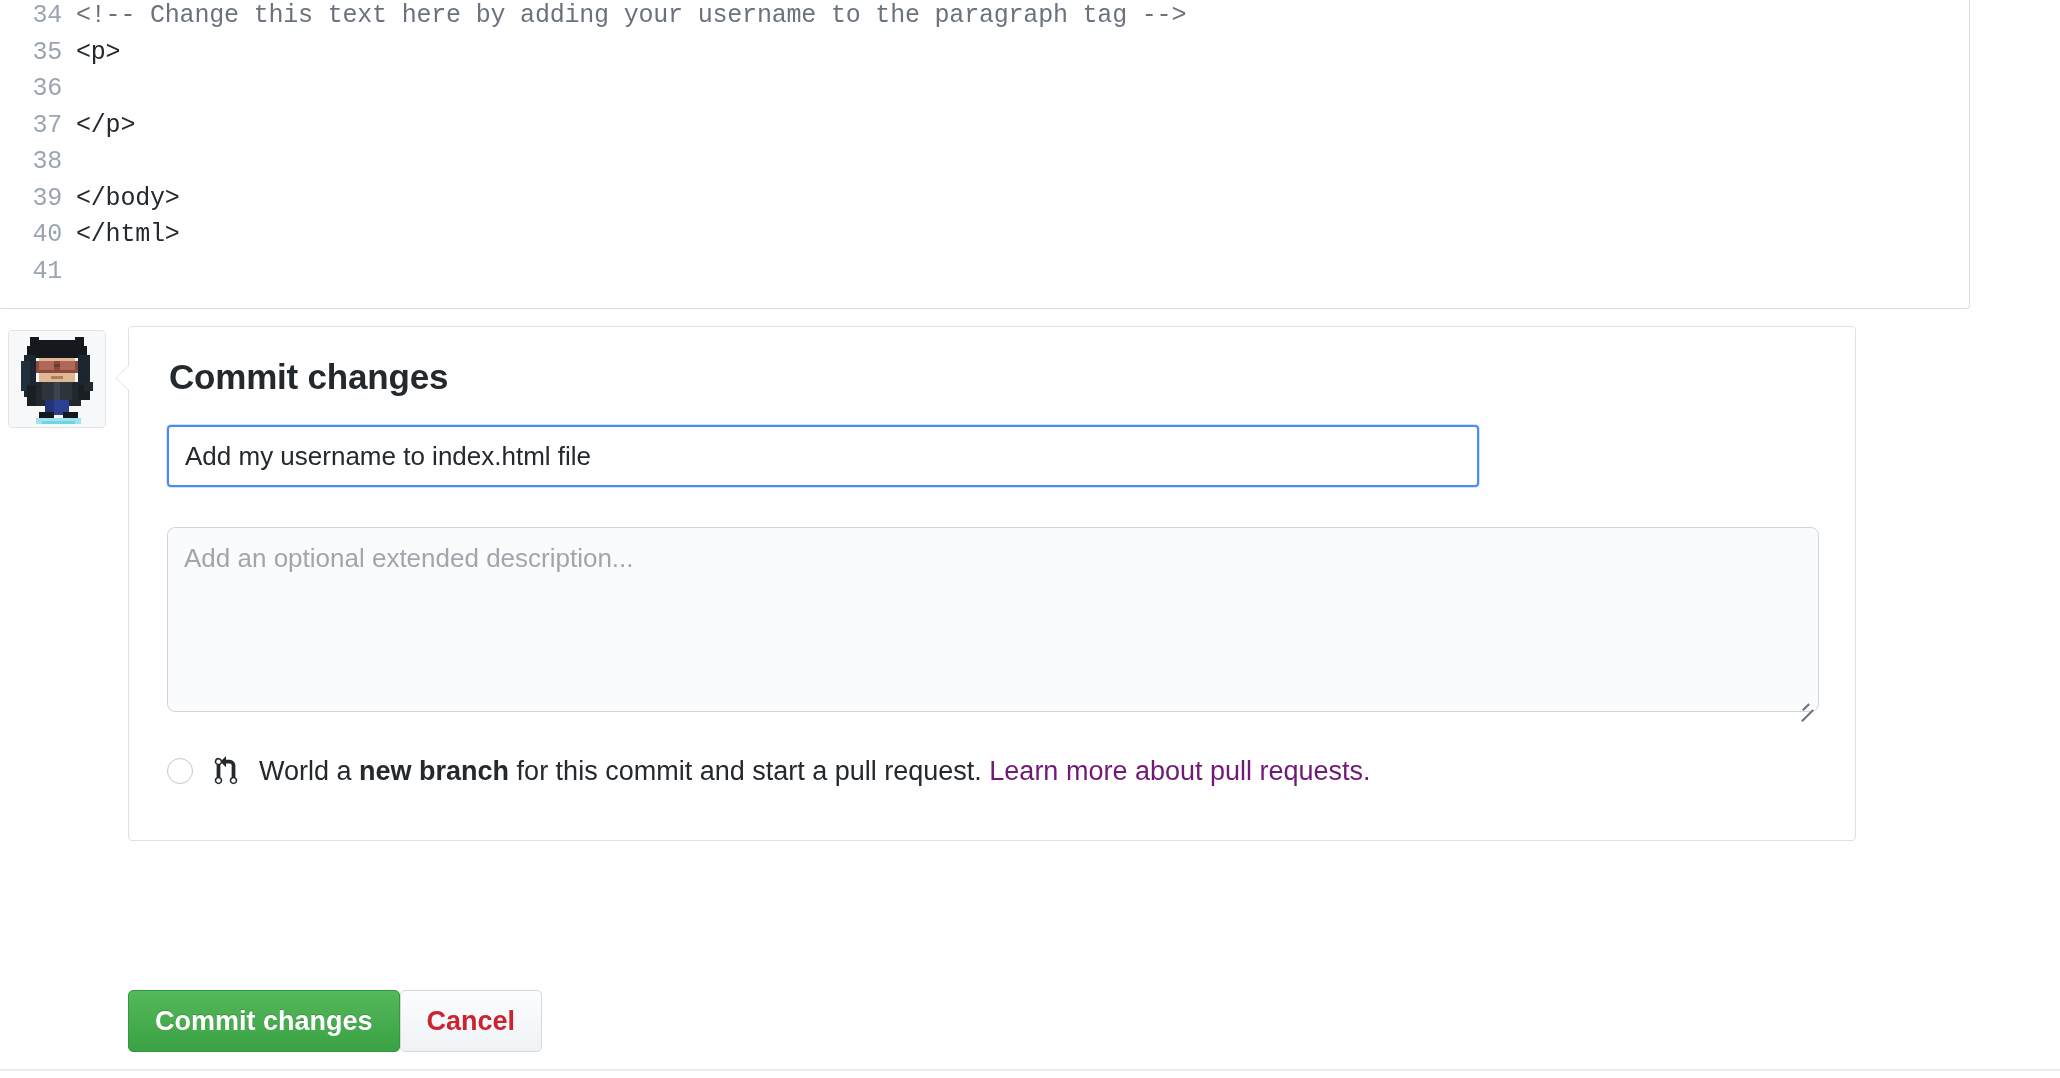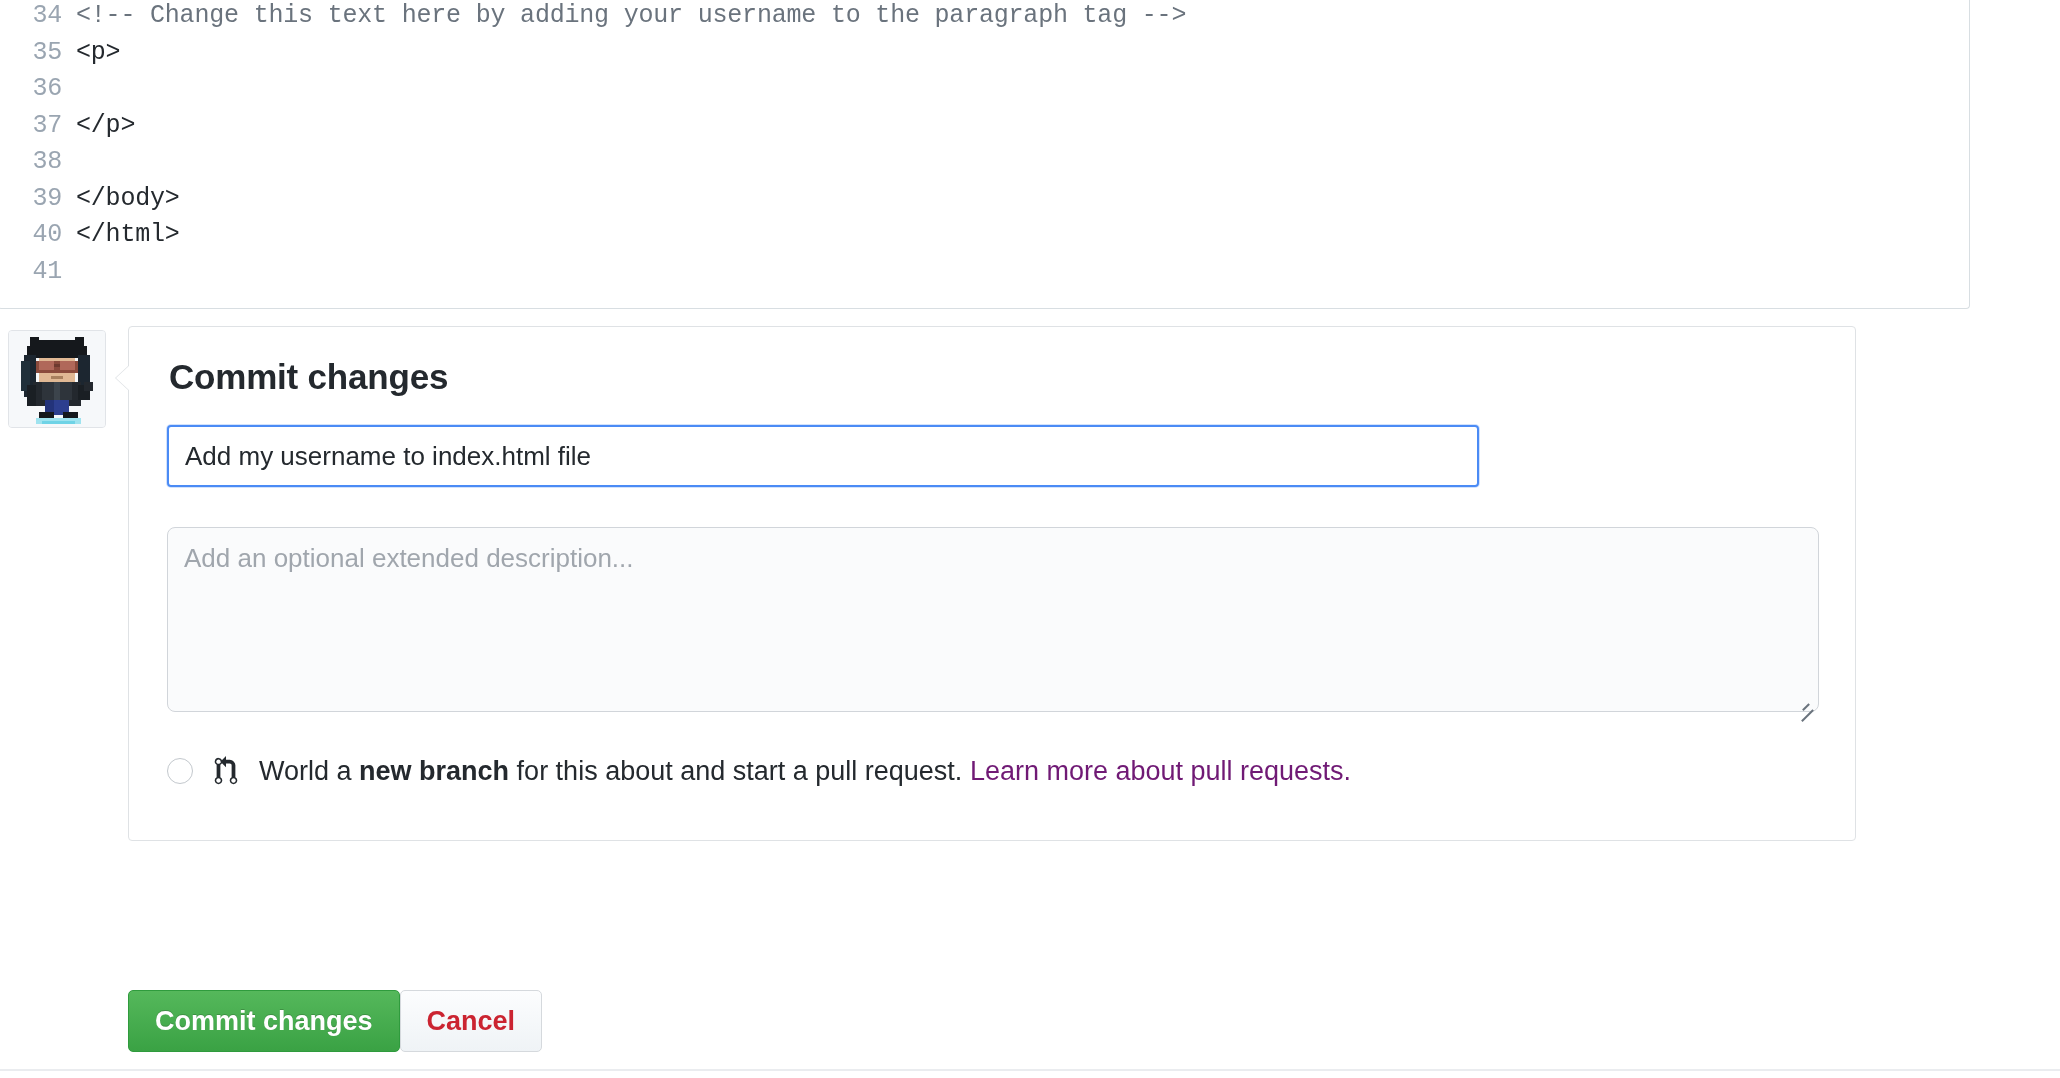"for this about and start" span { text: about -> commit }
